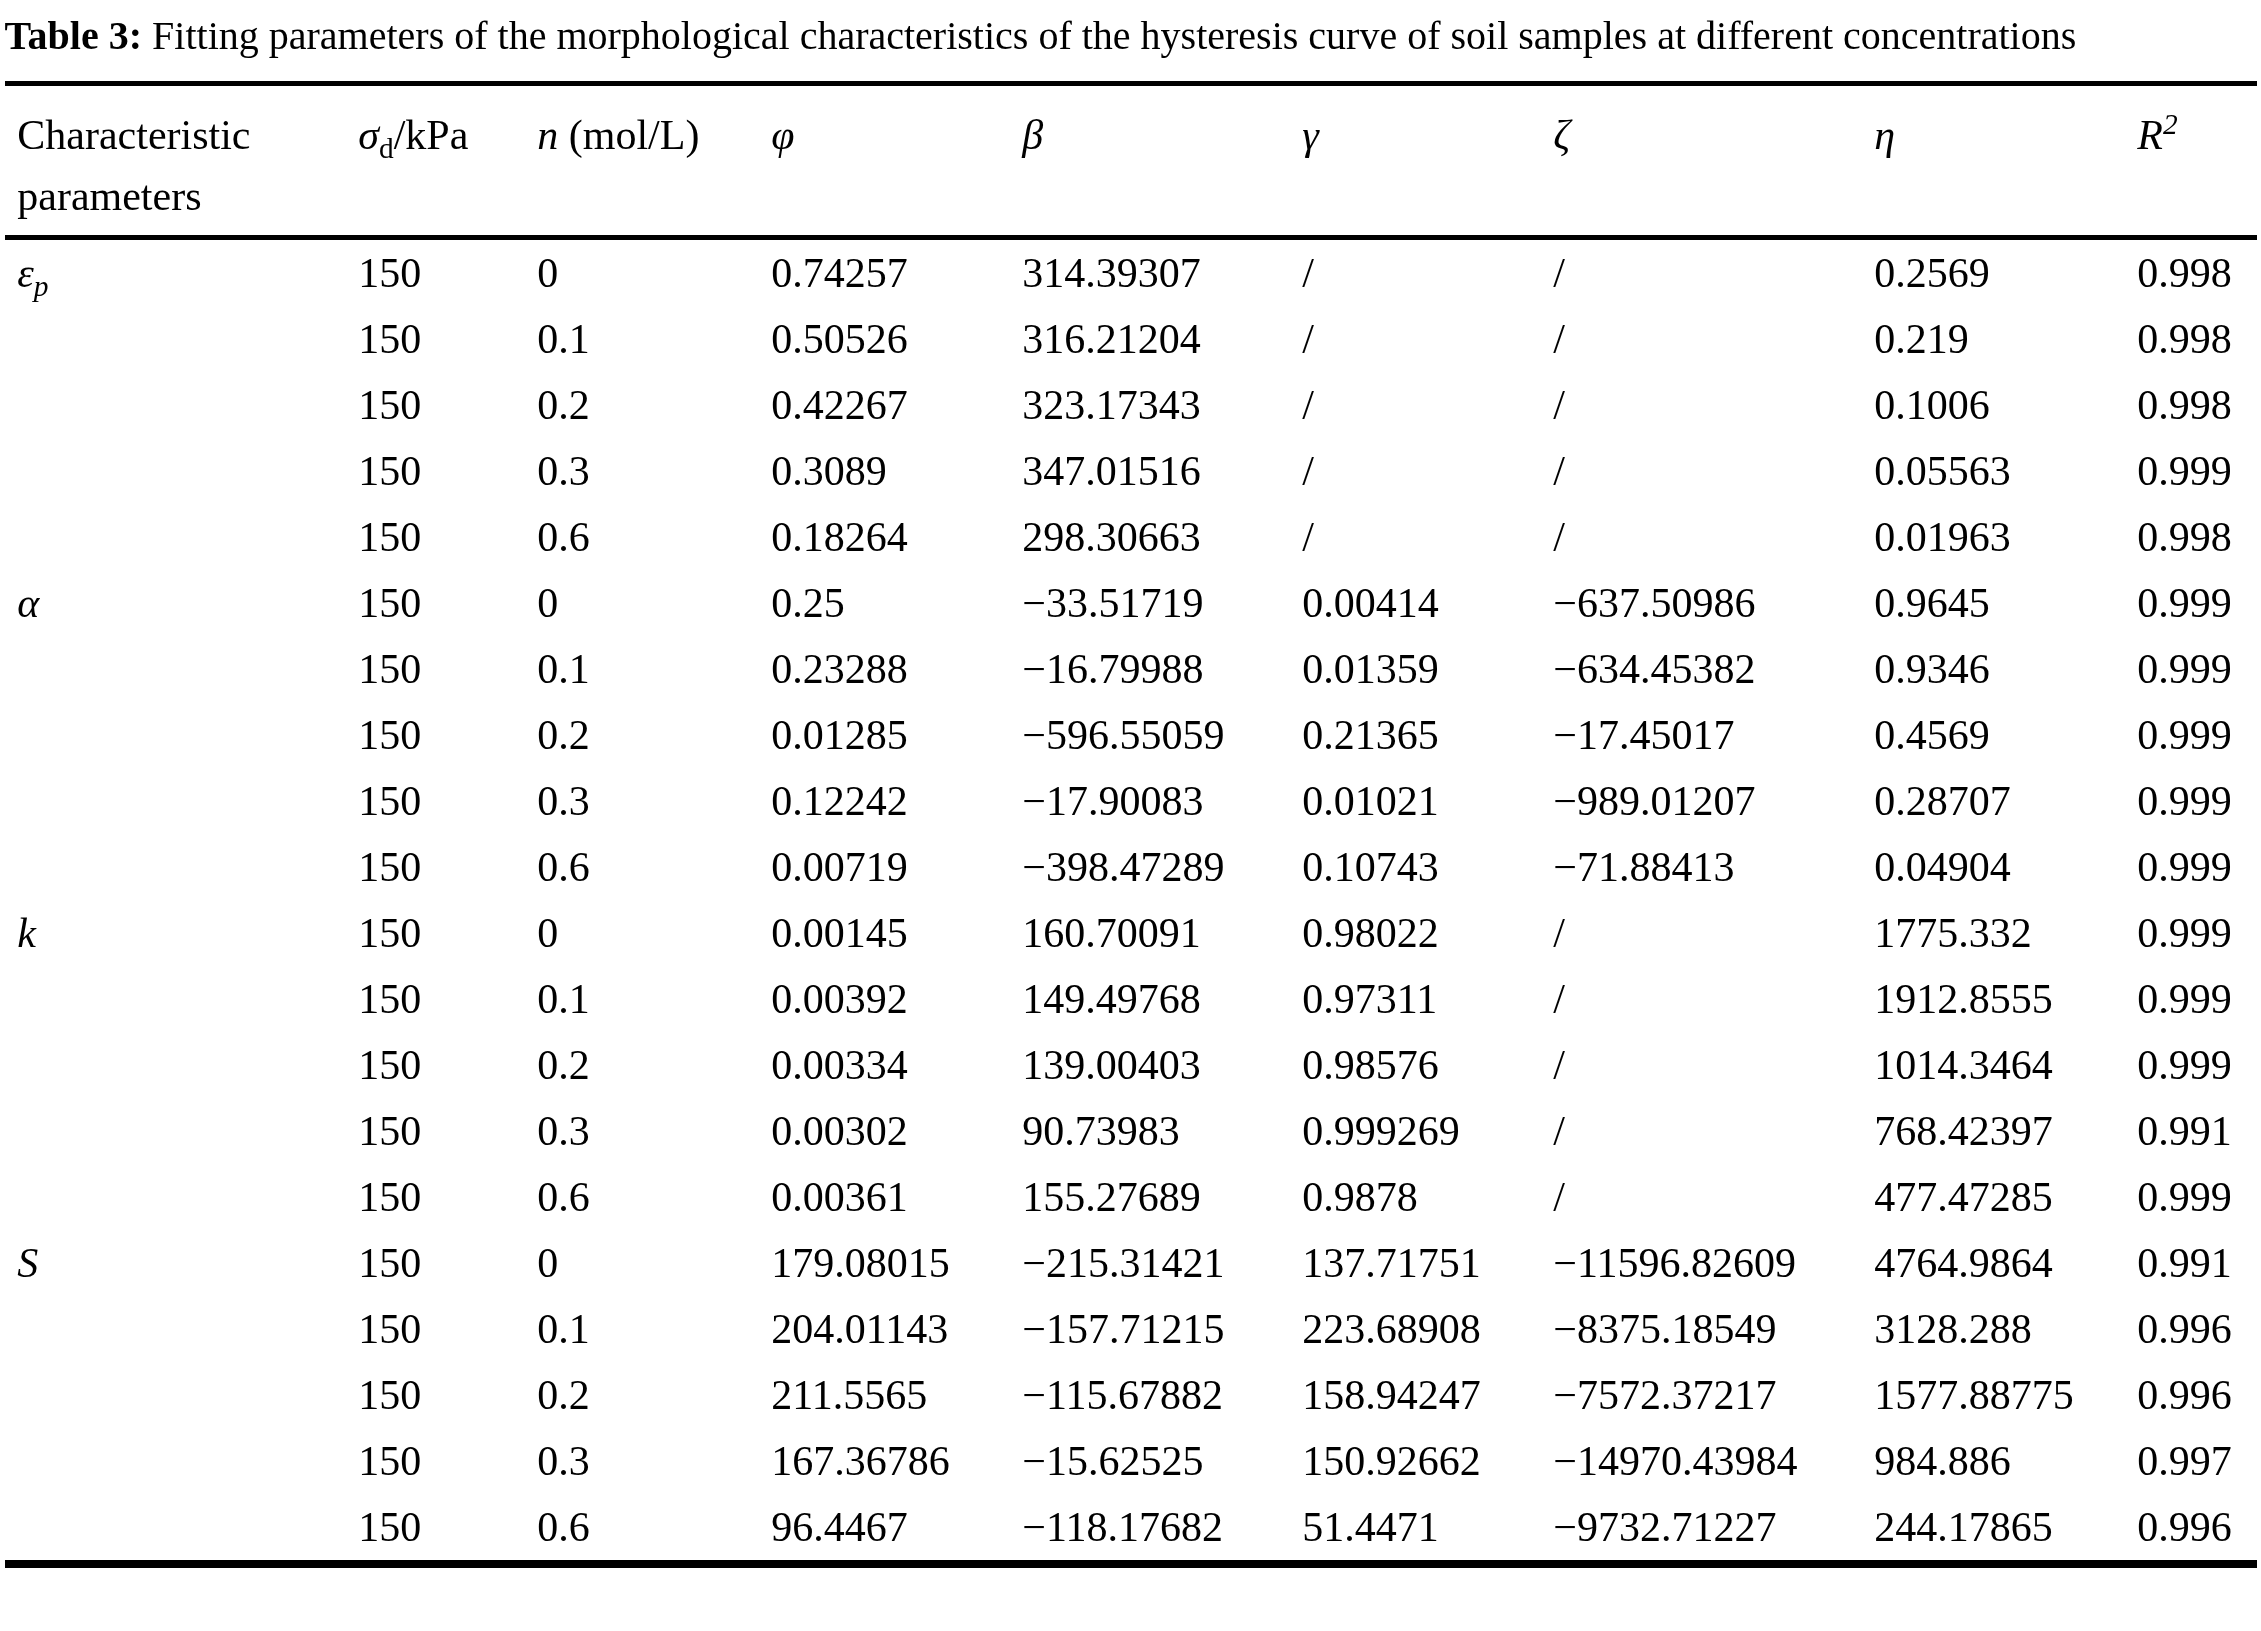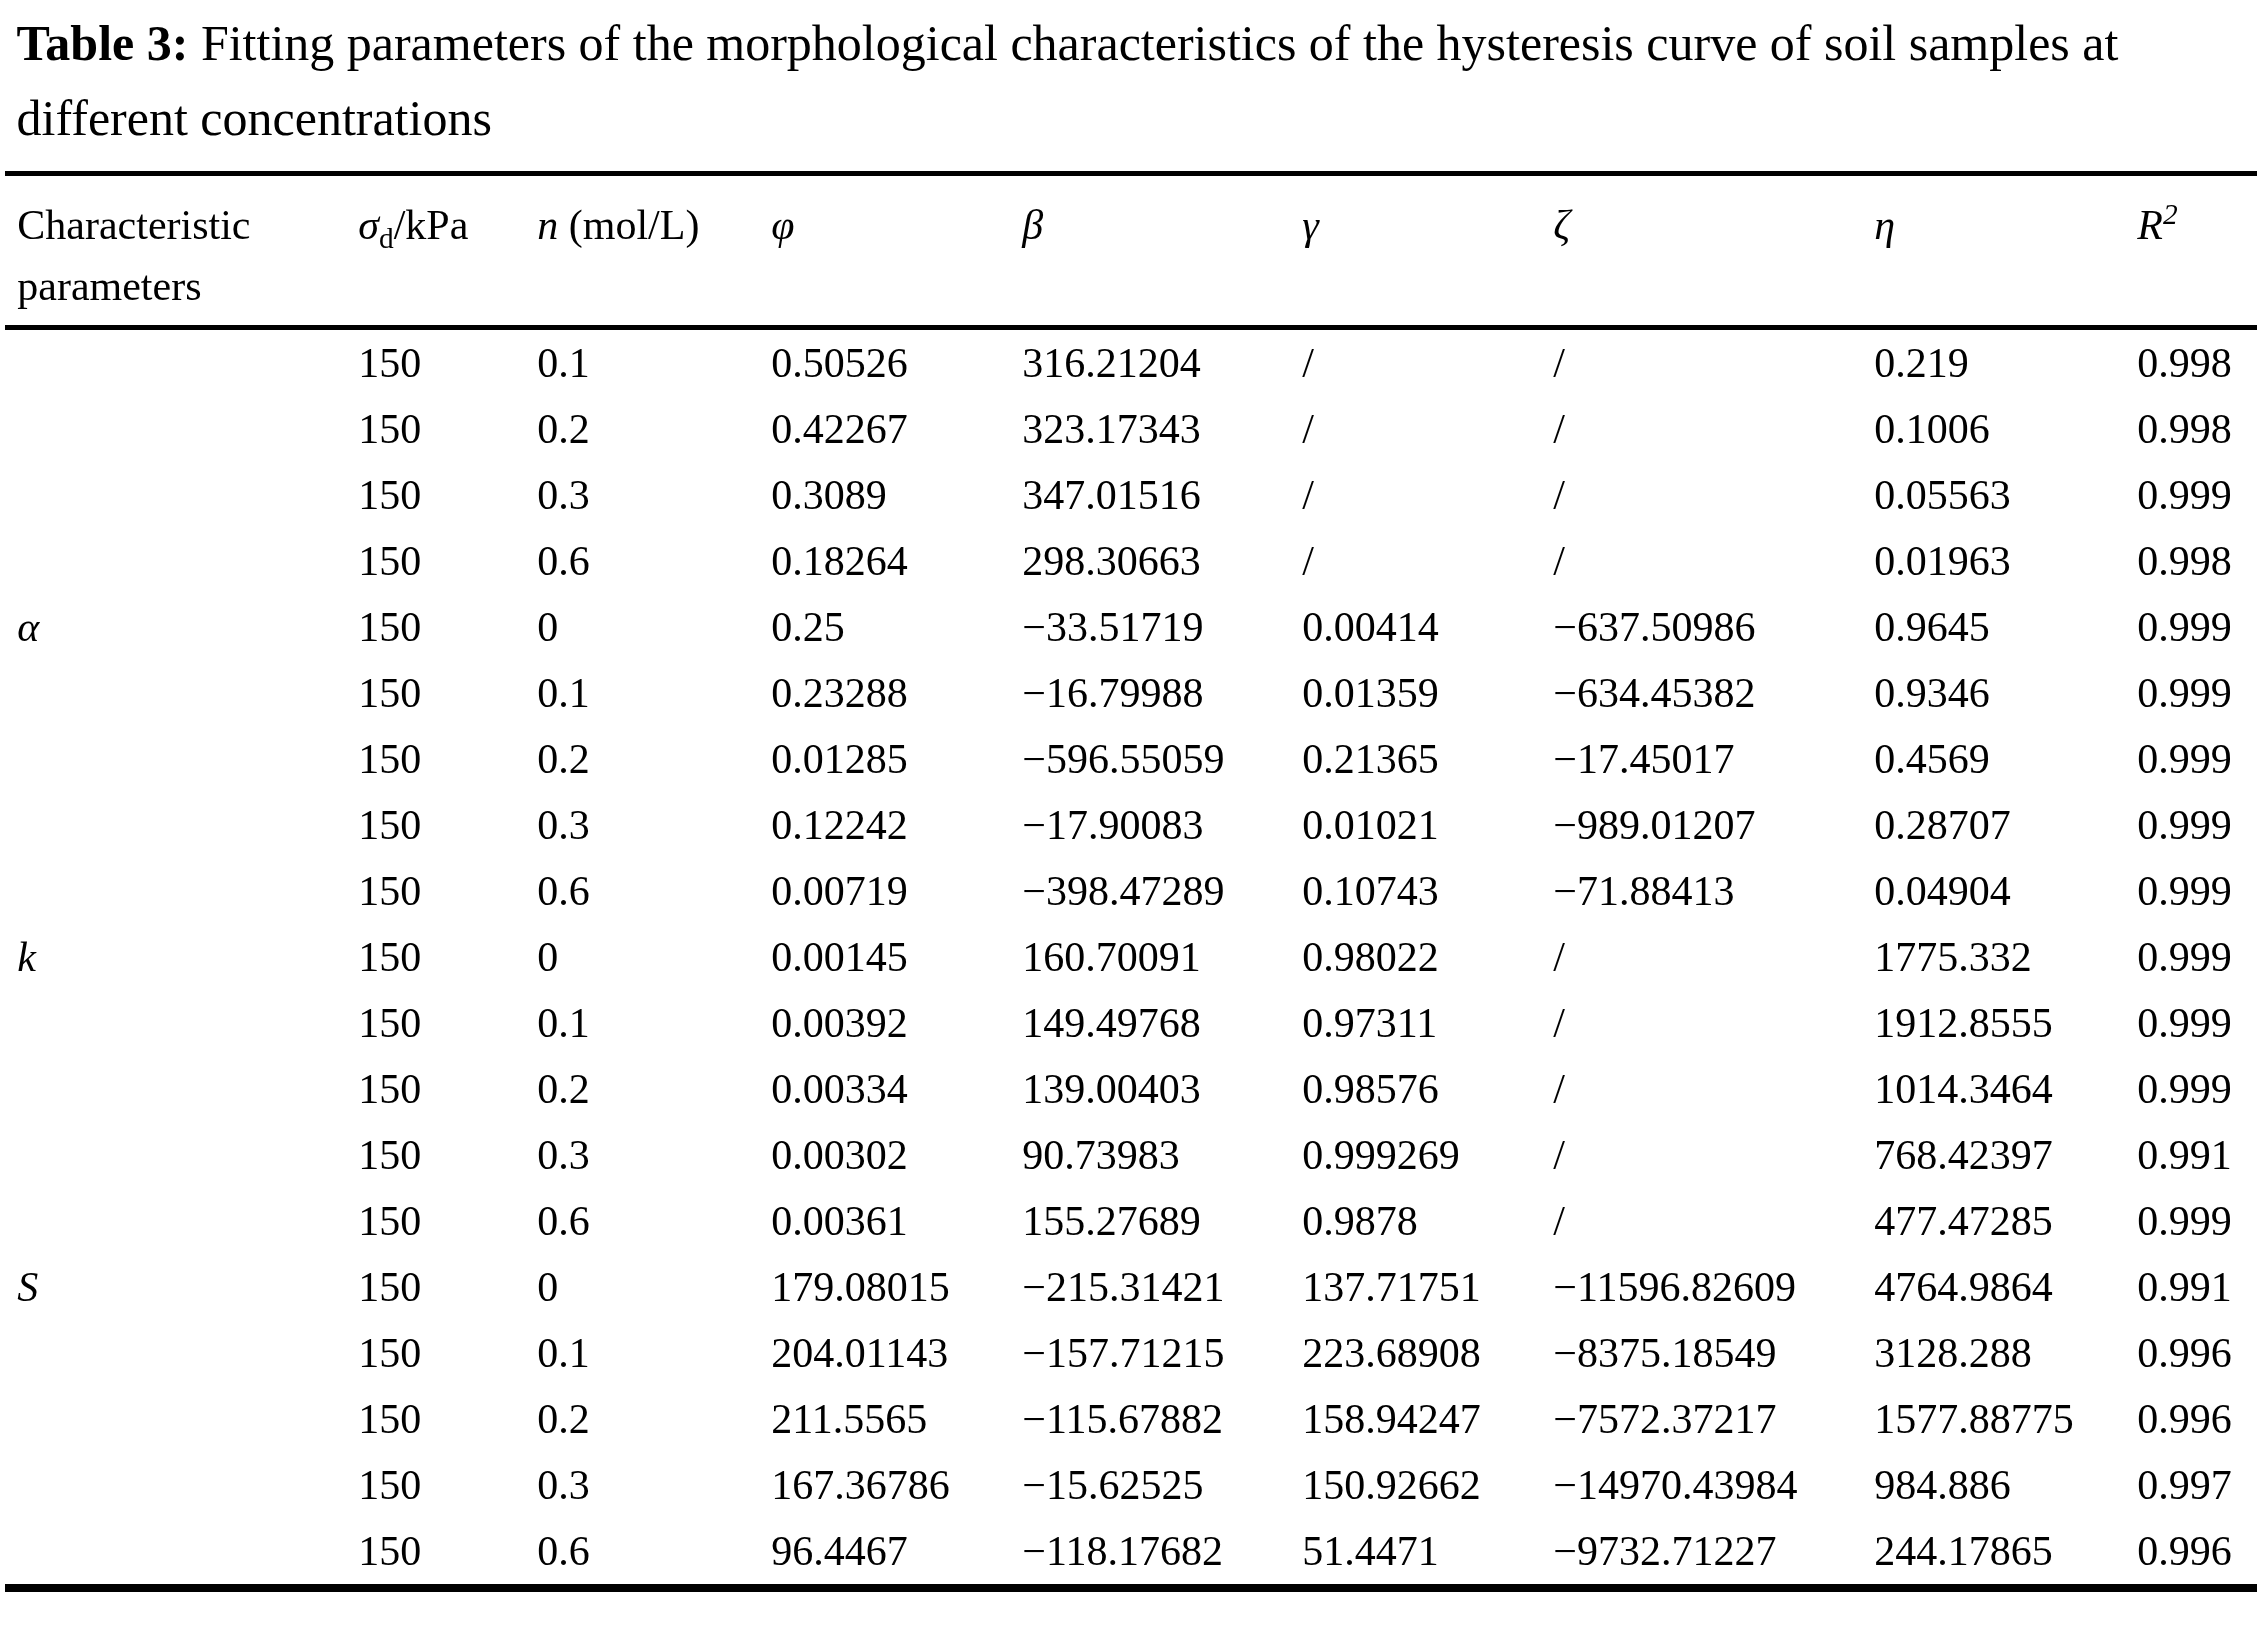"Table 3: Fitting parameters of" .title { font-size: 50px -> 40px; margin-left: 12px -> none }
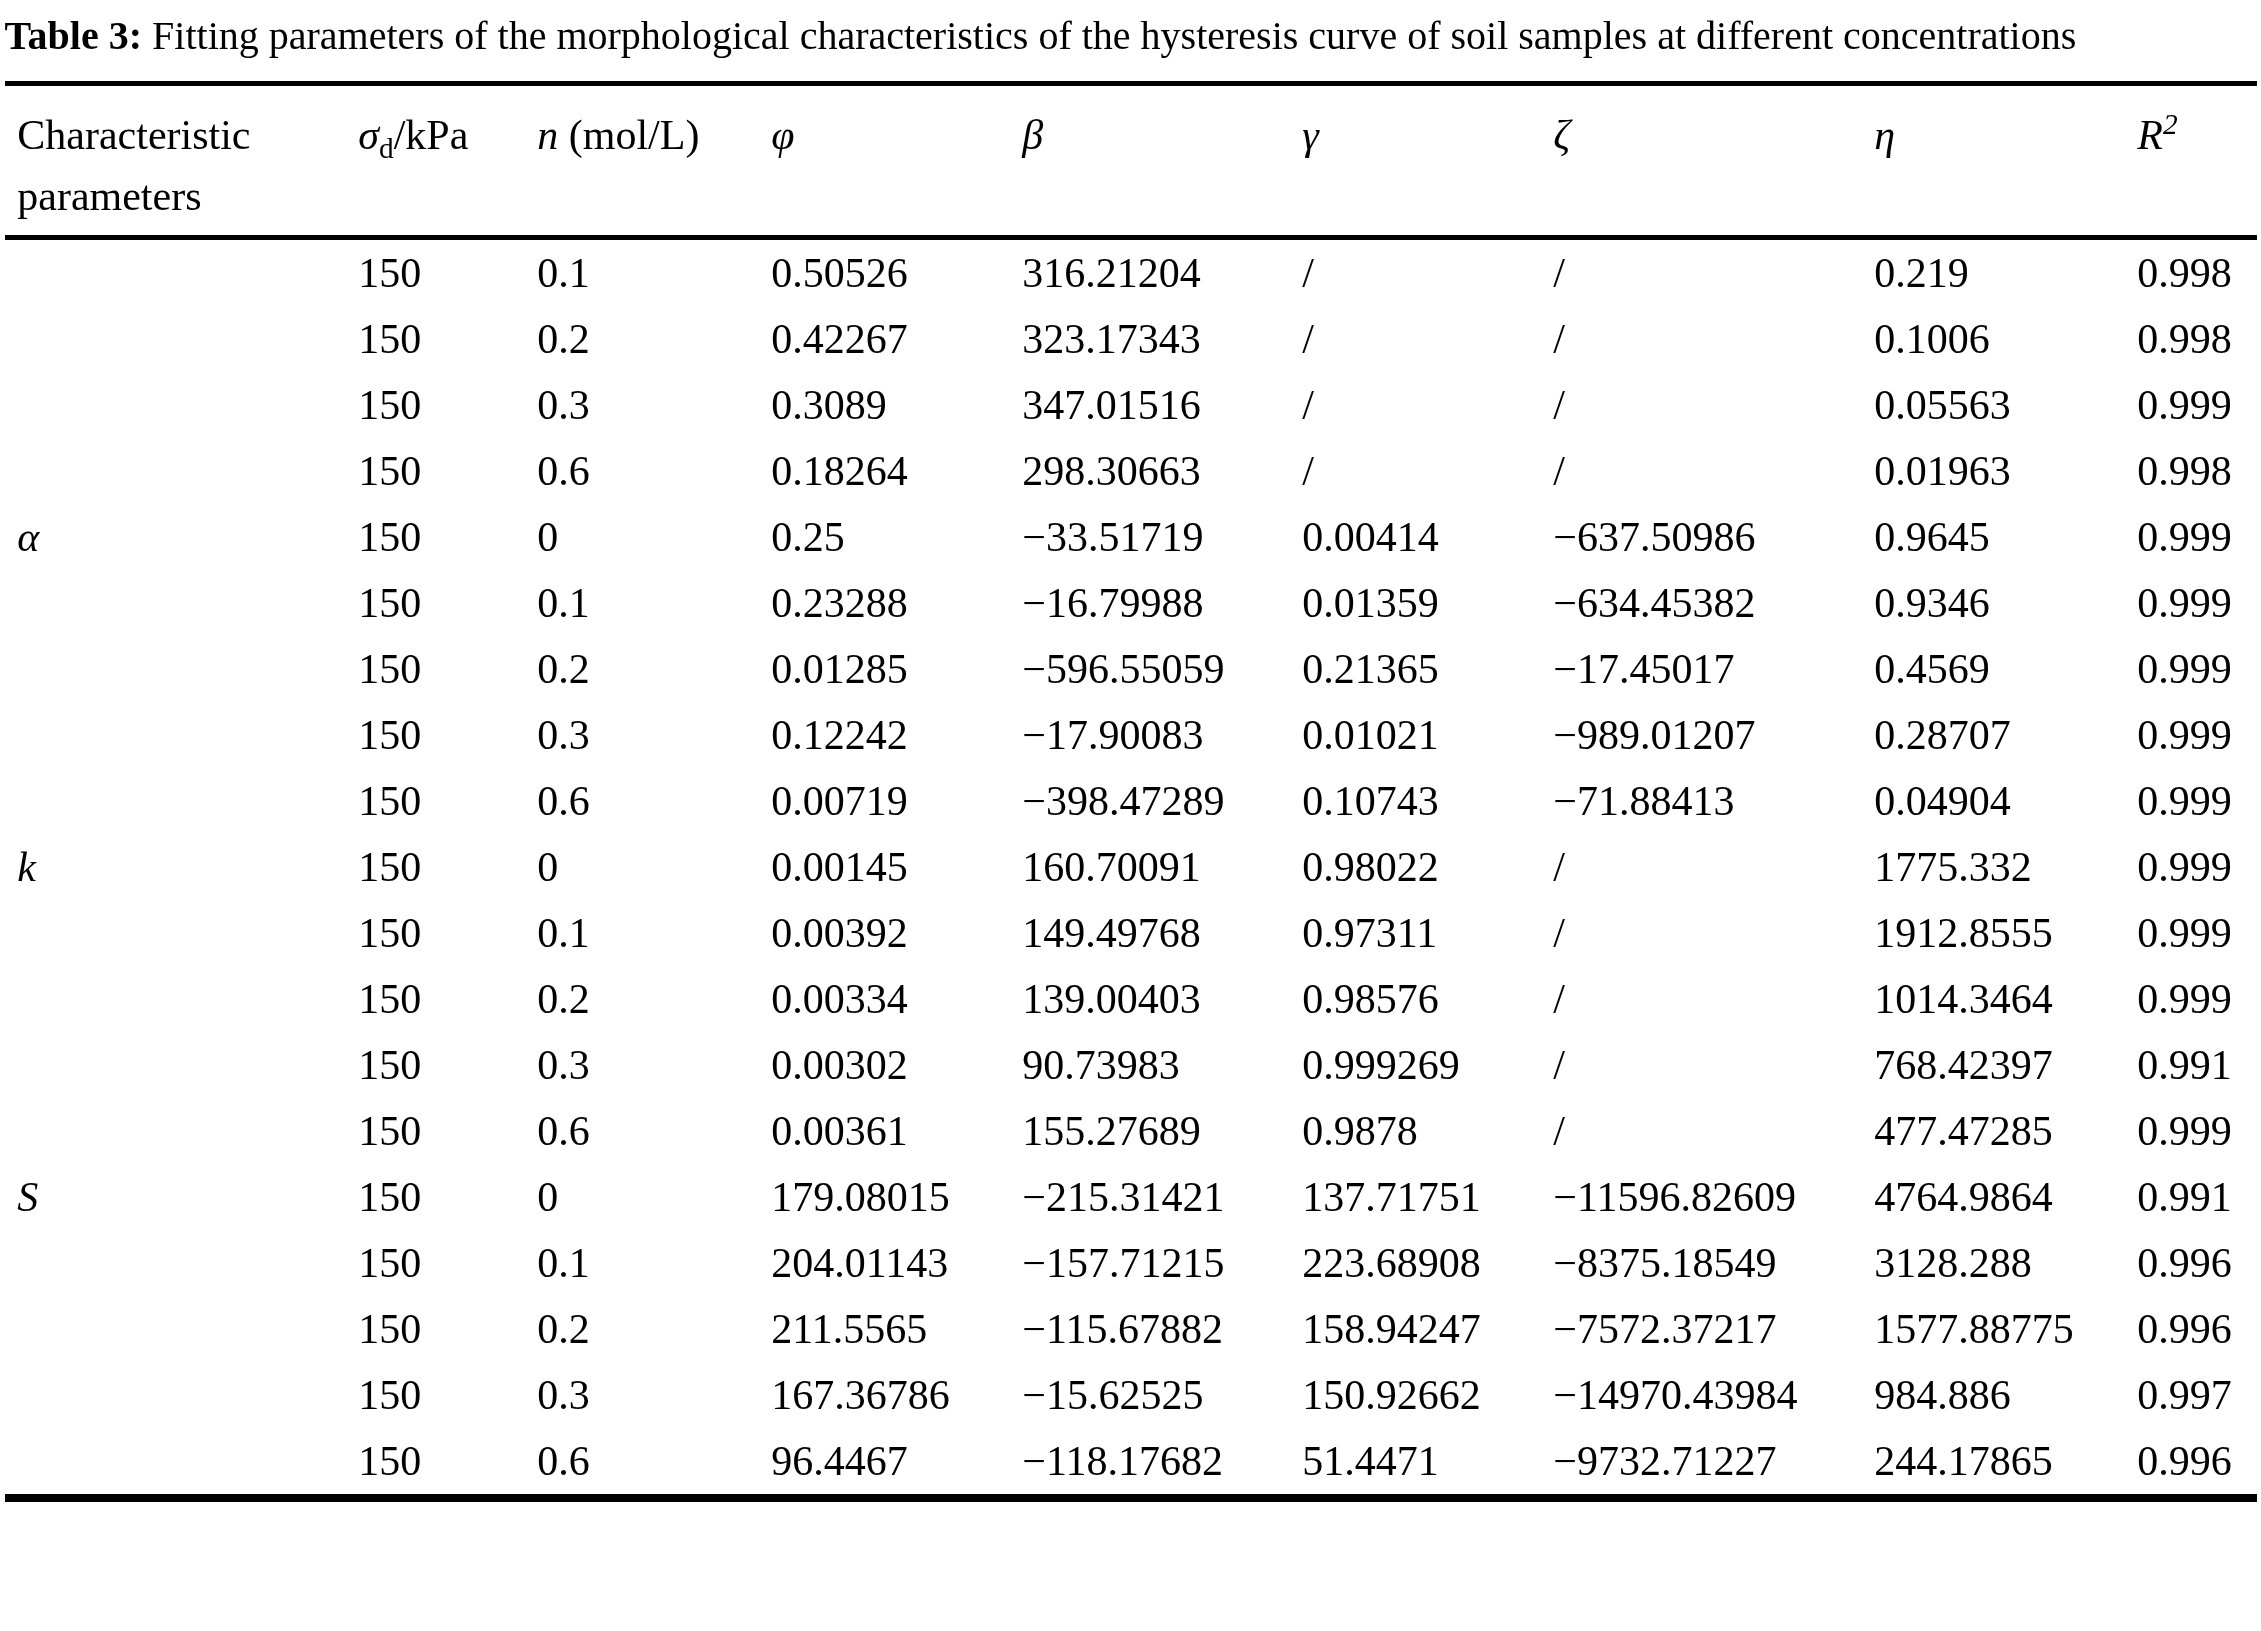"εp" tr { html: none -> <tr> <td><span>ε</span><sub>p</sub></td> <td>150</td> <td>0</td> <td>0.74257</td> <td>314.39307</td> <td>/</td> <td>/</td> <td>0.2569</td> <td>0.998</td> </tr> }
